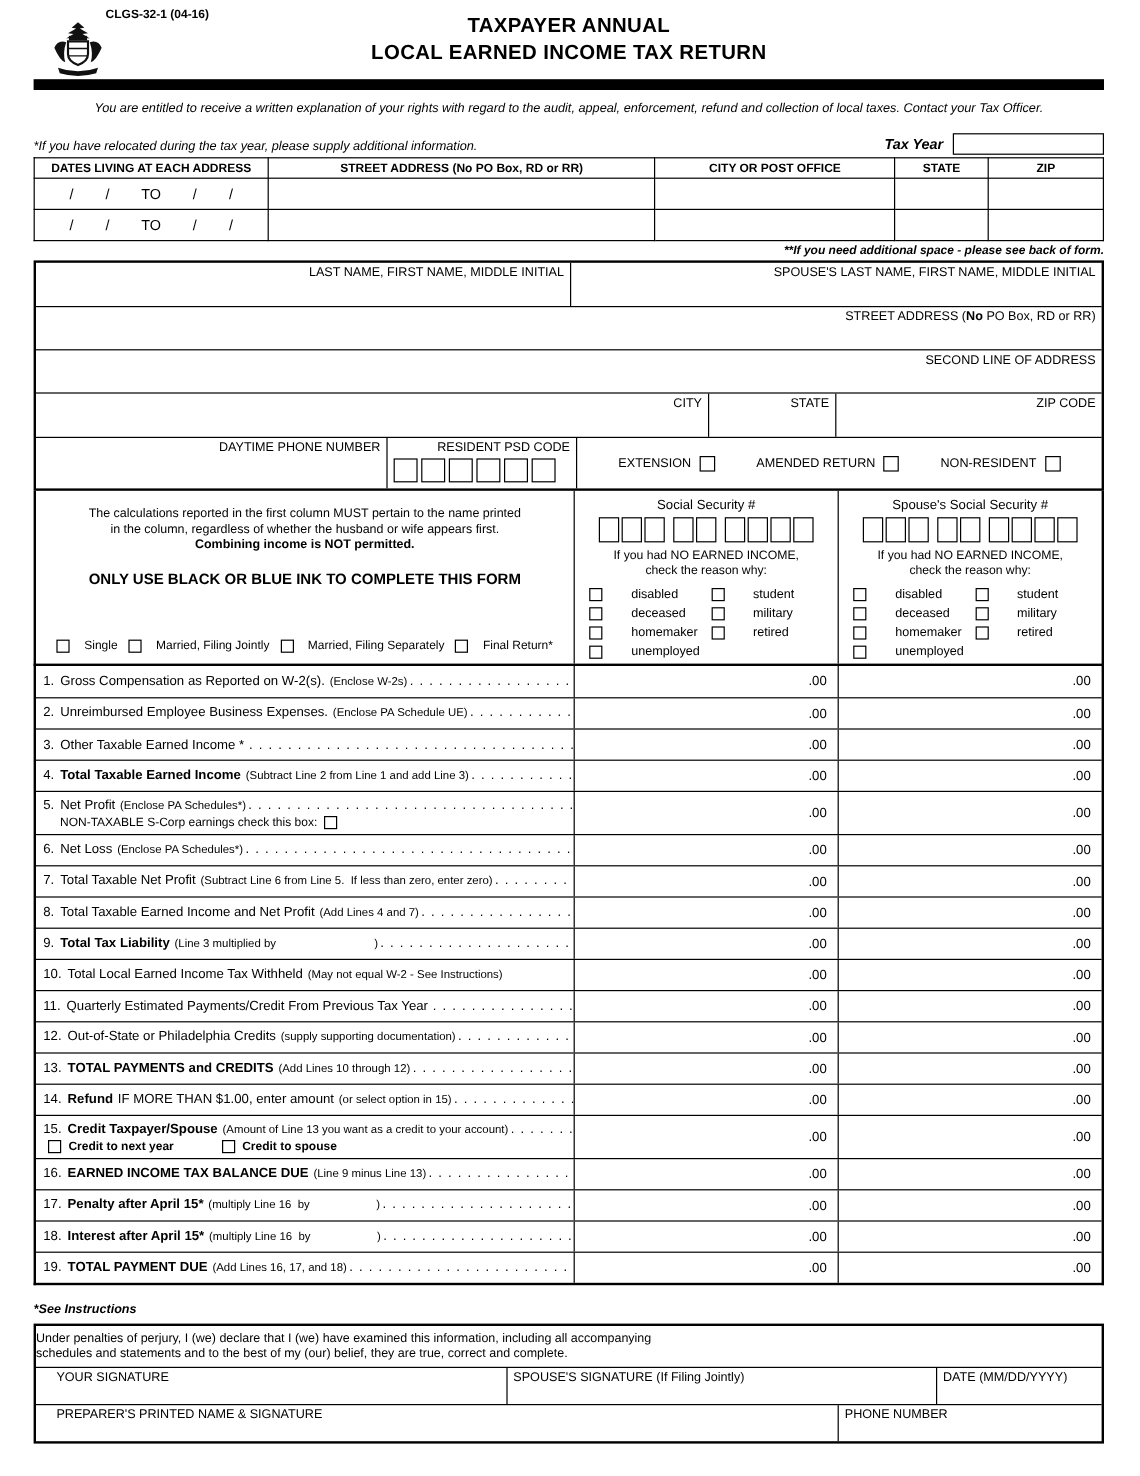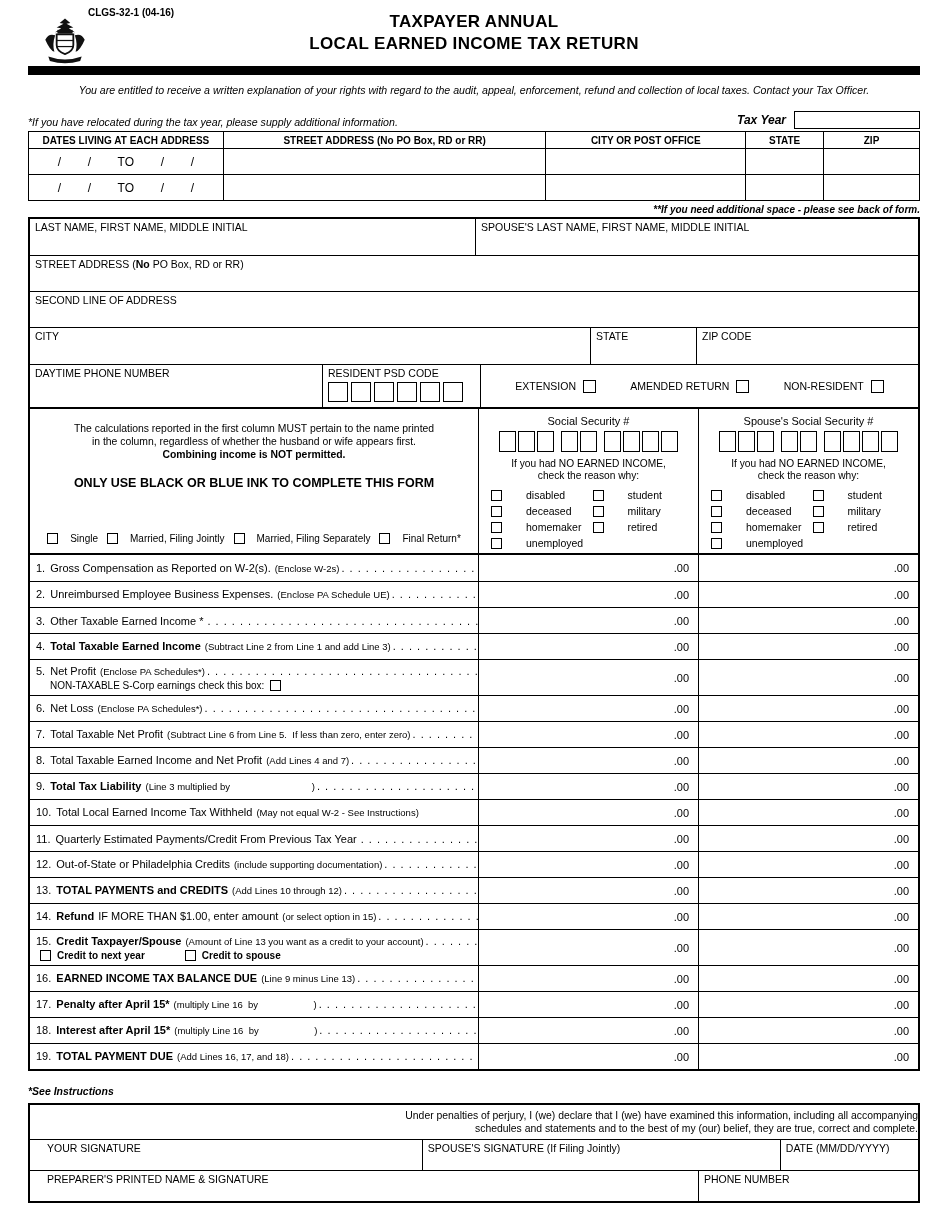"LAST NAME, FIRST NAME, MIDDLE" .ncell { text-align: none -> right }
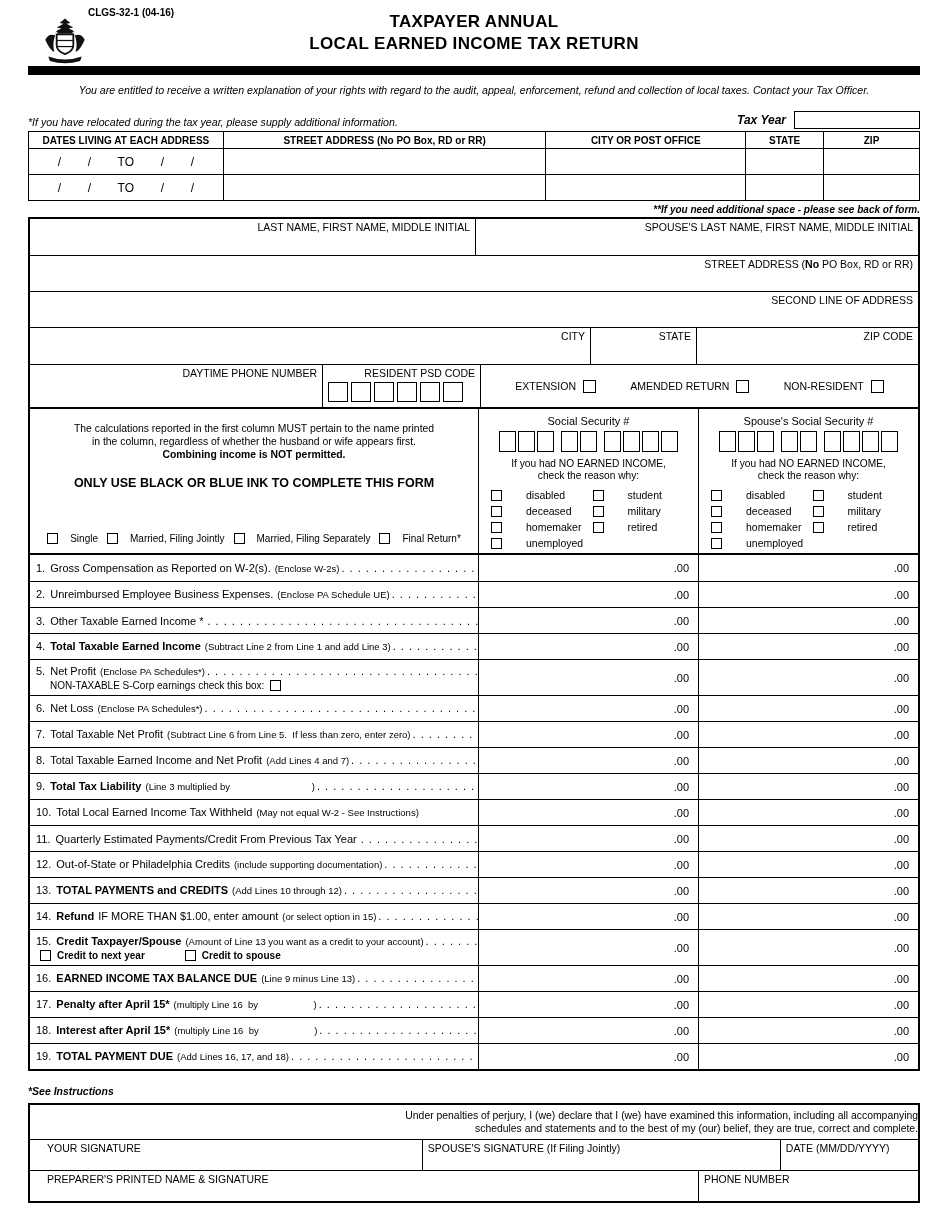"(include supporting documentation)" span.ln { text: include -> supply }
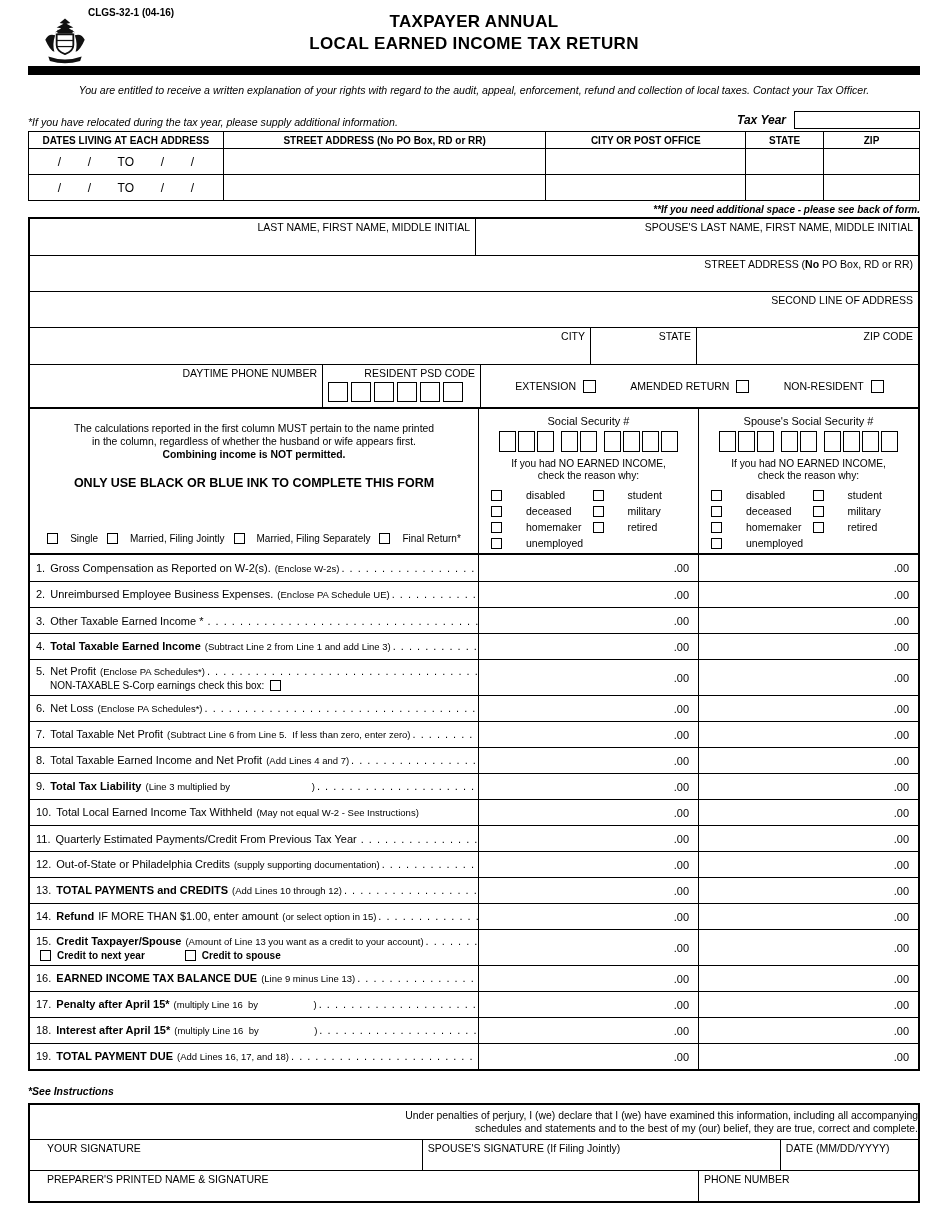"Under penalties of perjury, I" .perjury { text-align: right -> left }
